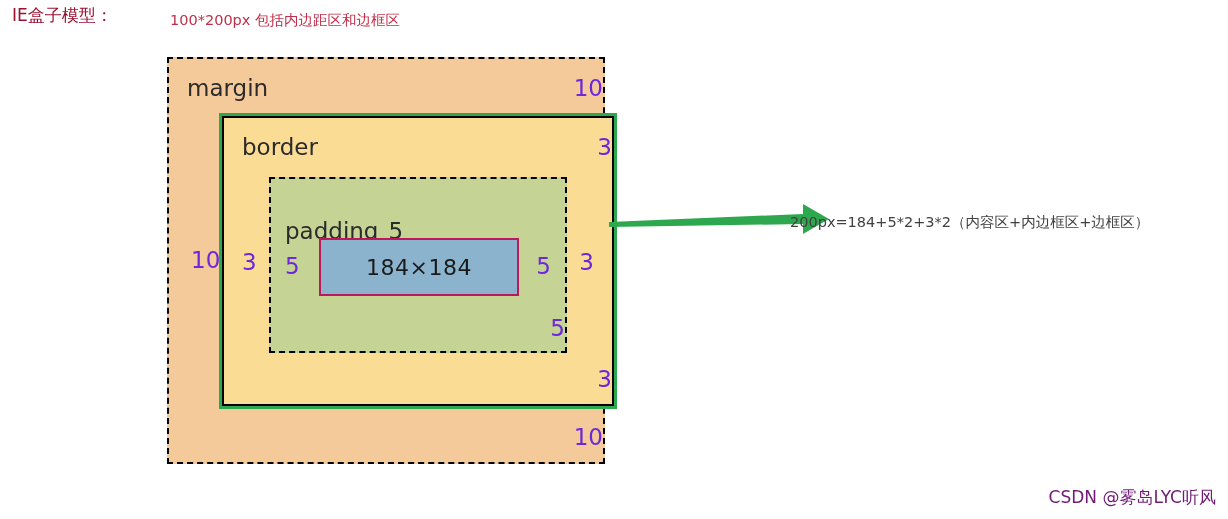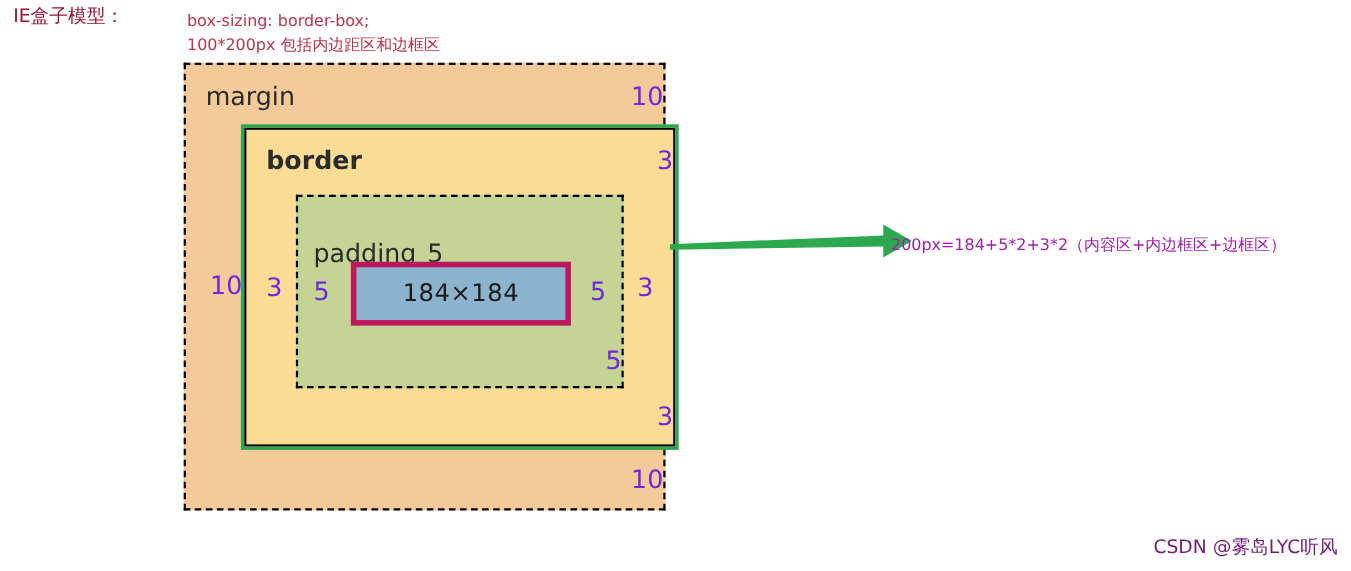"box-sizing: border-box;" div { html: <div>box-sizing: border-box;</div> -> none }
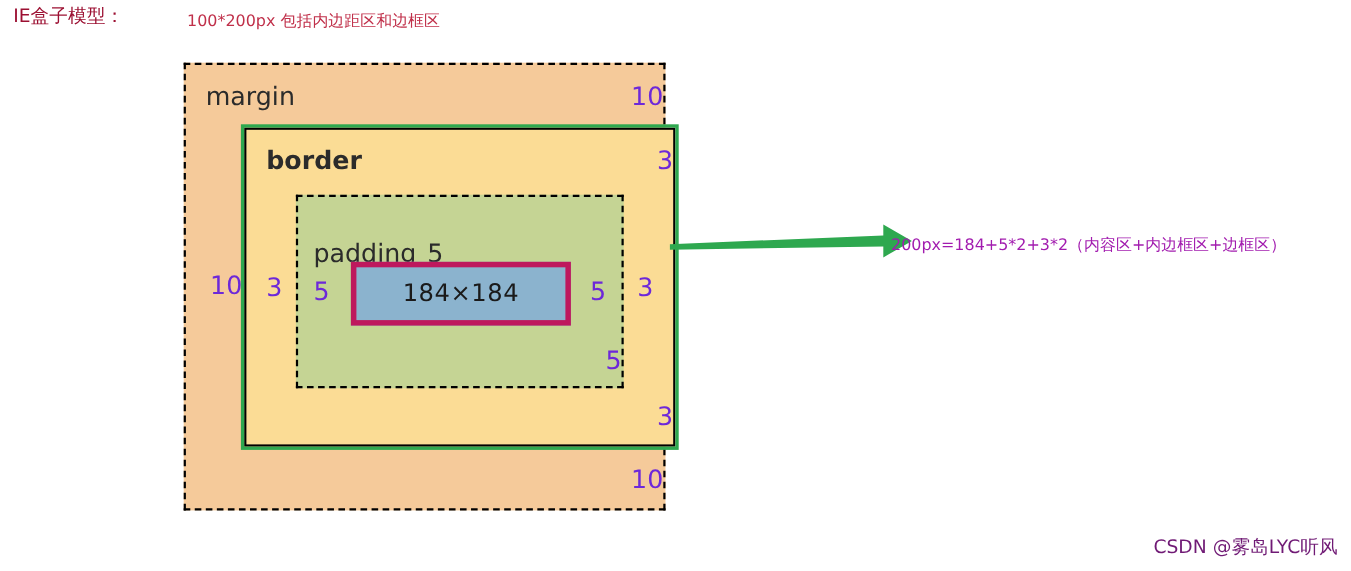"border" .lbl-border { font-weight: bold -> none }
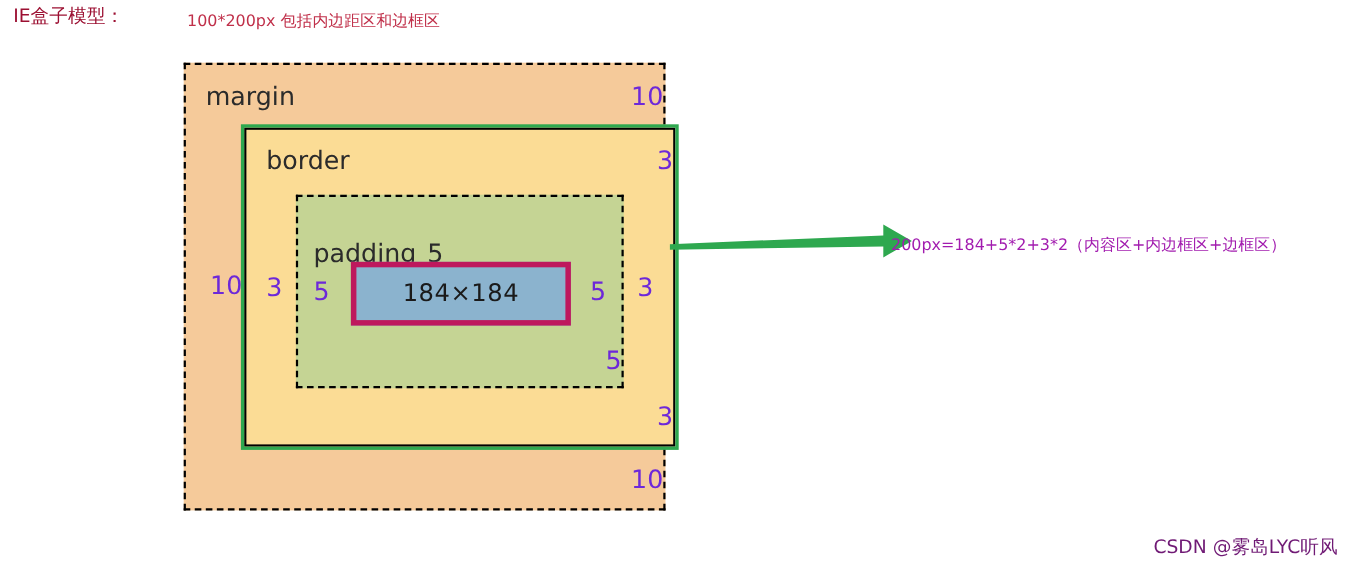"200px=184+5*2+3*2（内容区+内边框区+边框区）" .annotation { color: #a21caf -> #404040; left: 810px -> 790px }
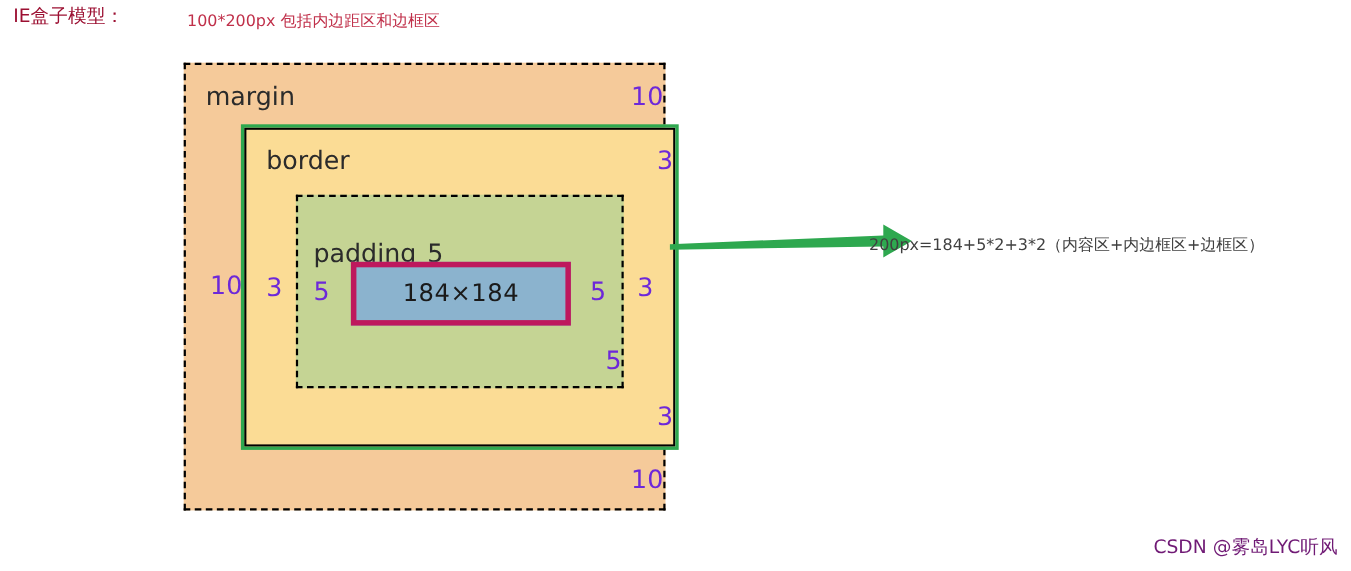"184×184" .content-box { border: 5px solid #be185d -> 2px solid #be185d }
